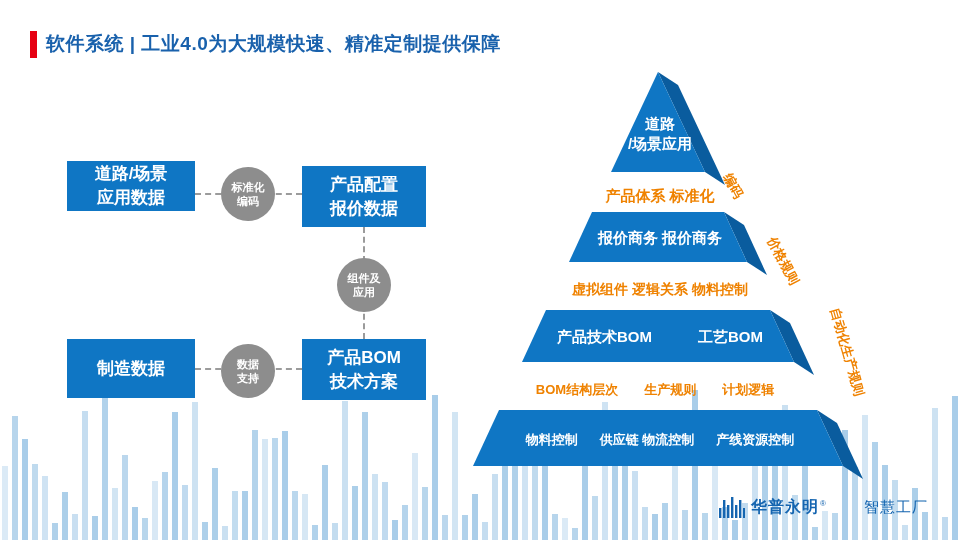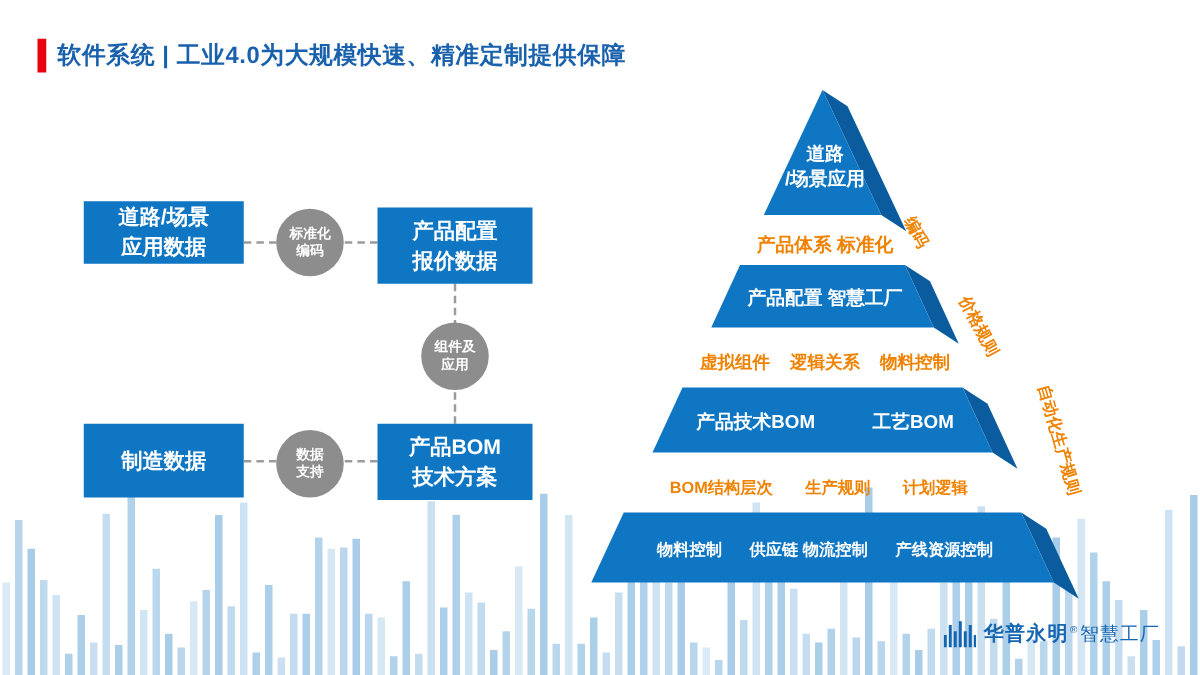"产品配置 智慧工厂" span { text: 产品配置  智慧工厂 -> 报价商务  报价商务 }
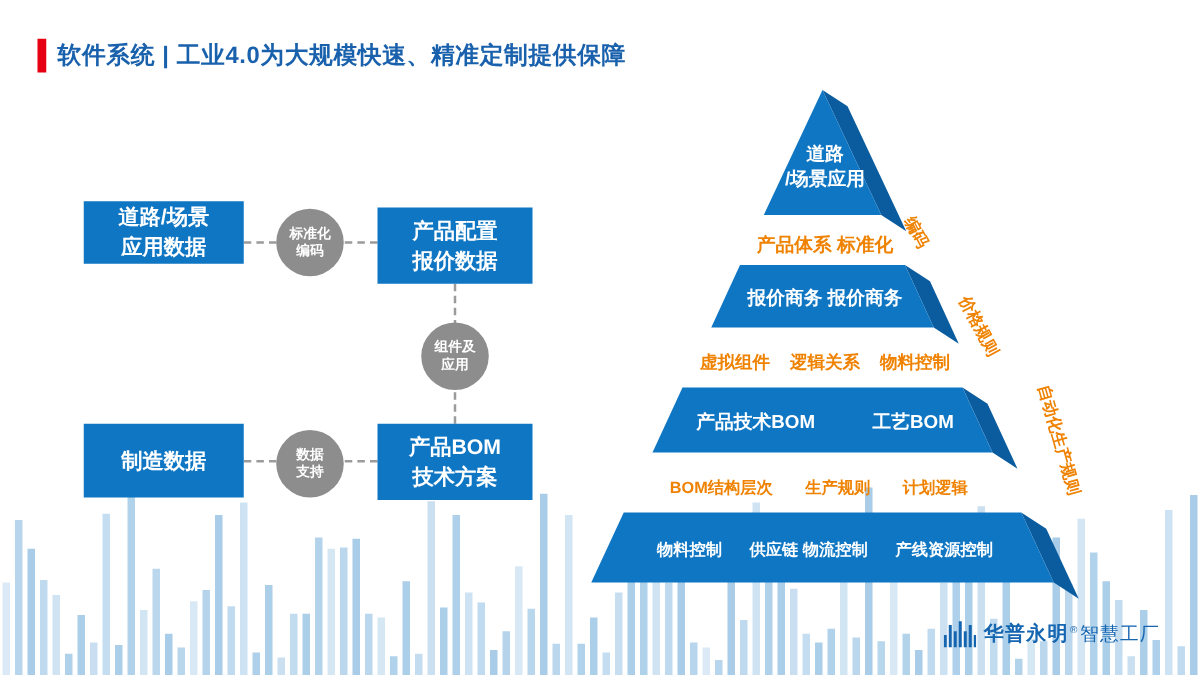"虚拟组件" .pg2 { gap: 16px -> 4px }
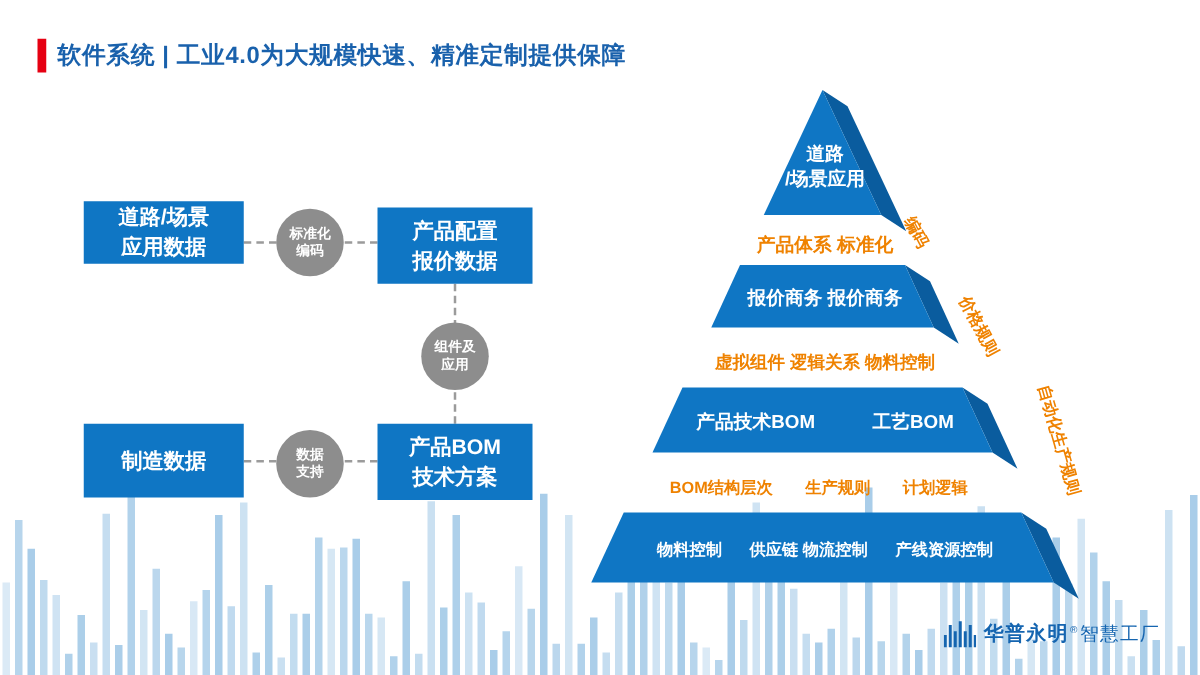"智慧工厂" .suffix { margin-left: none -> 36px }
